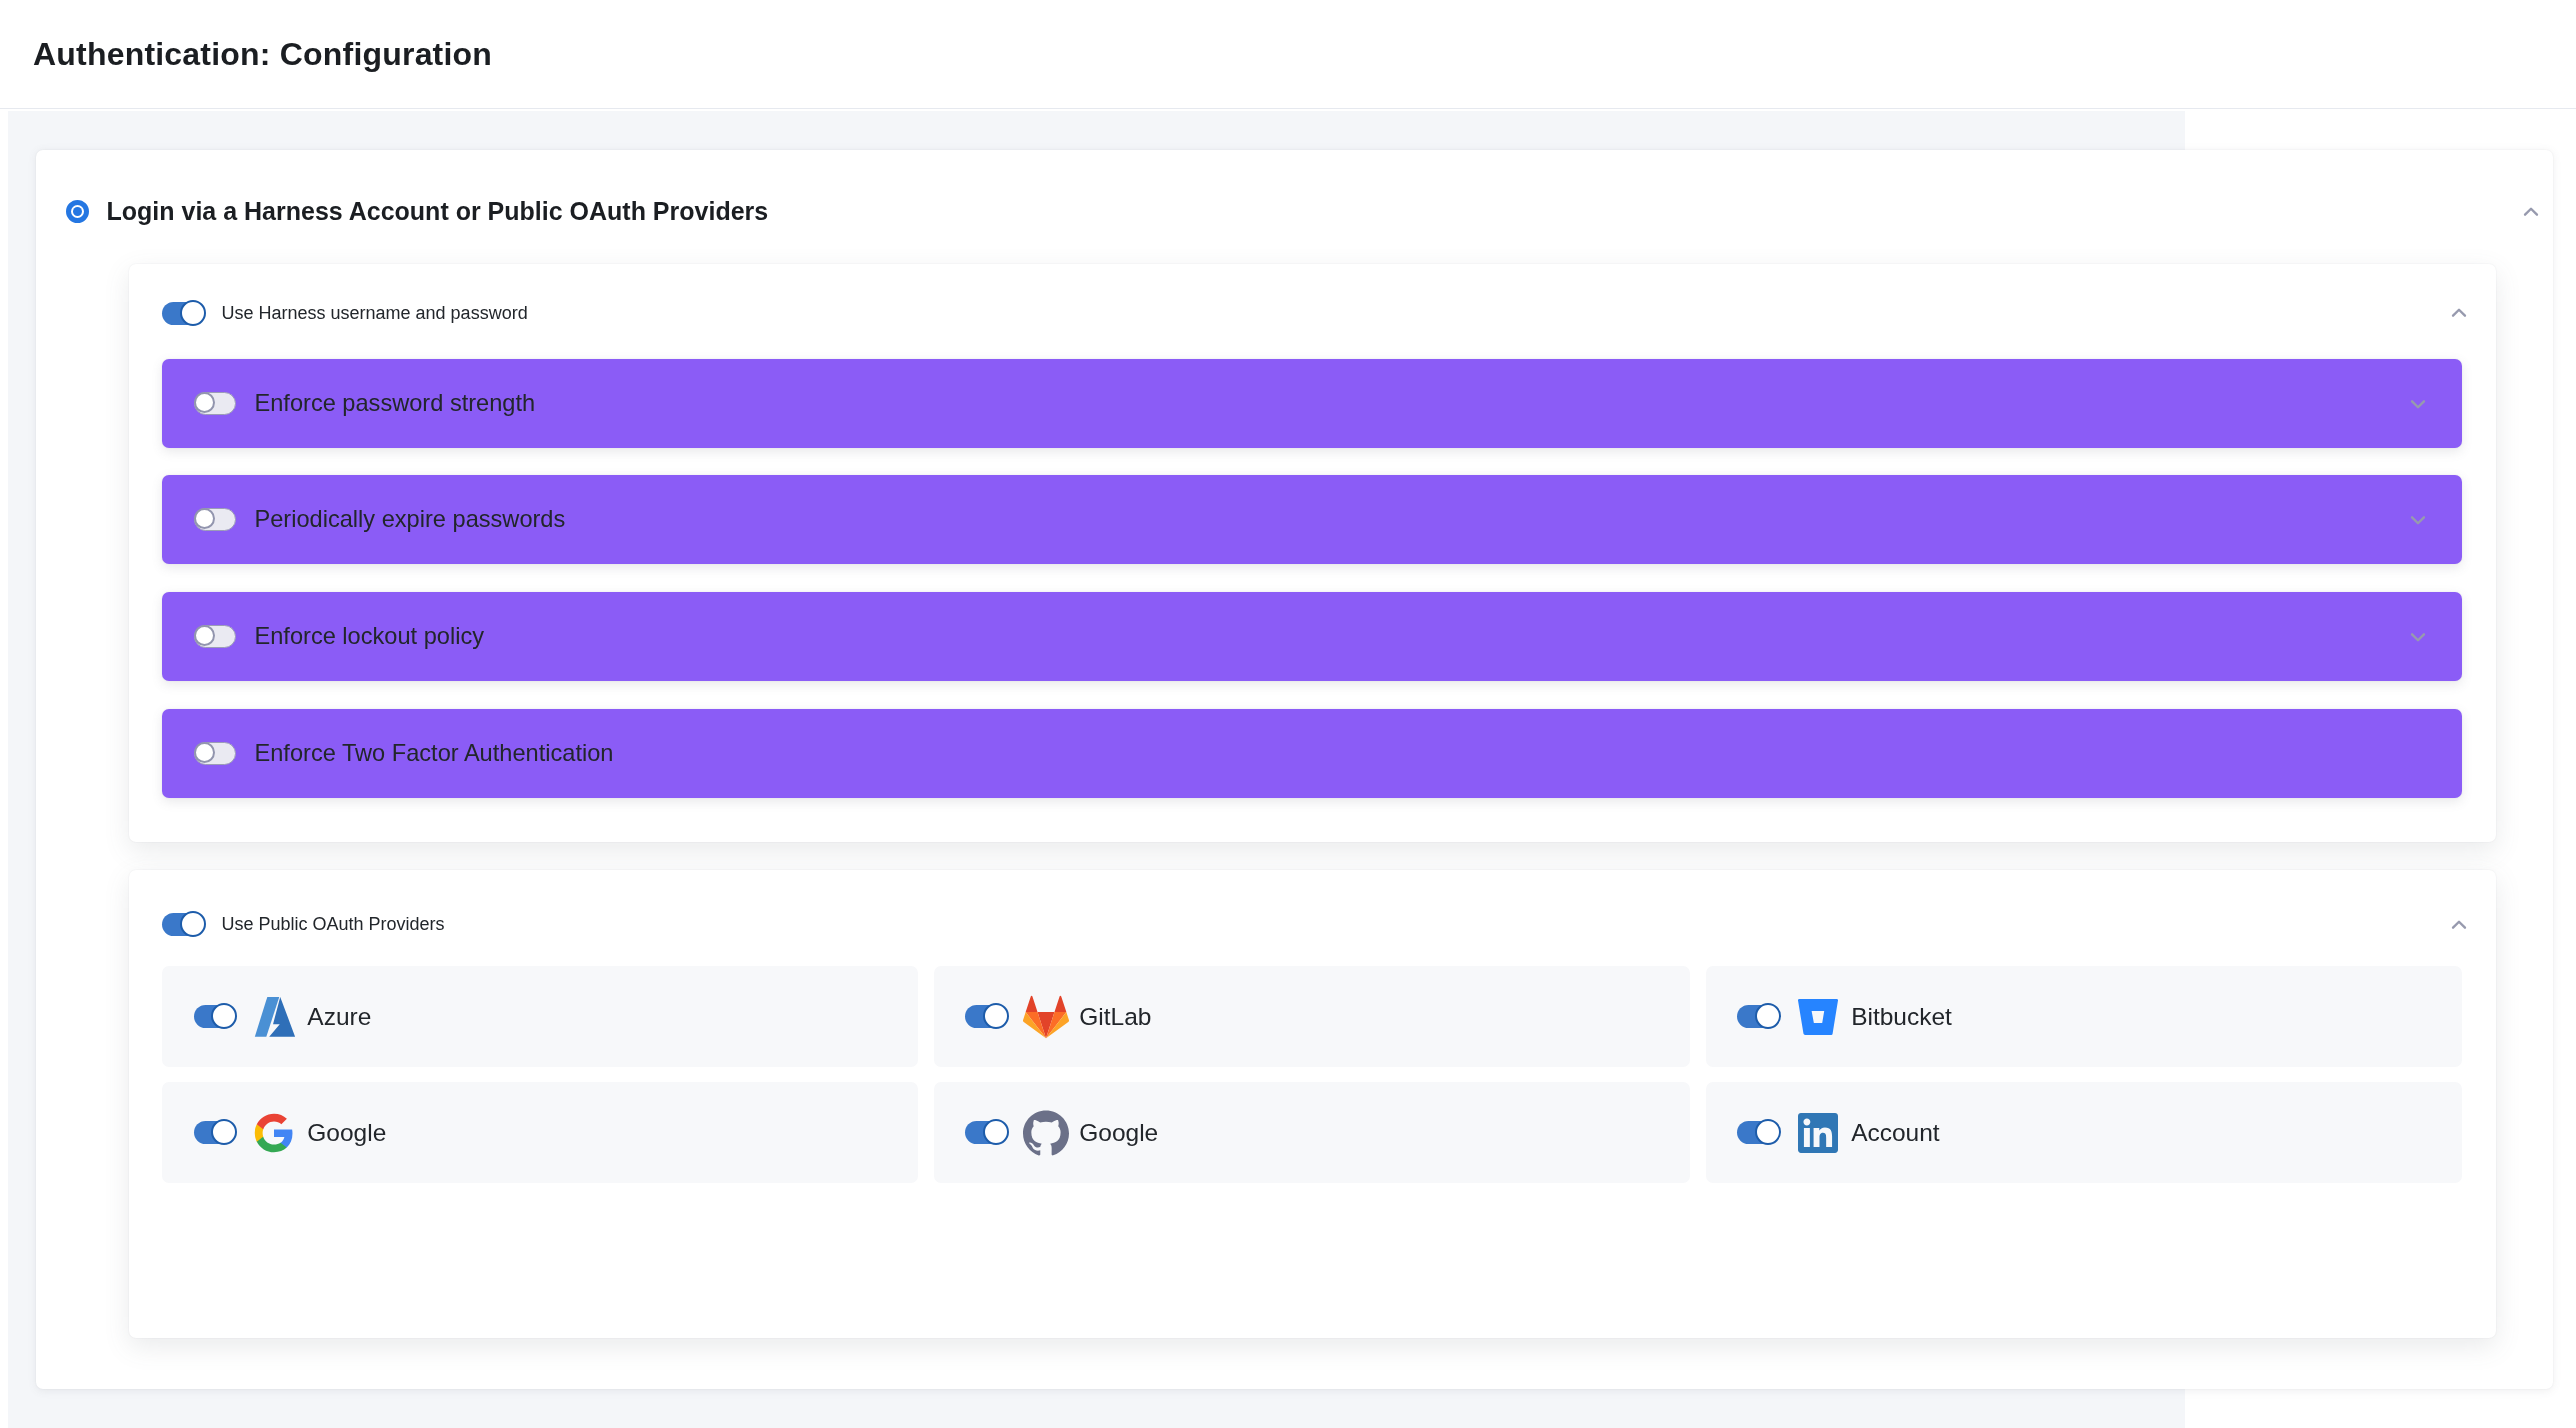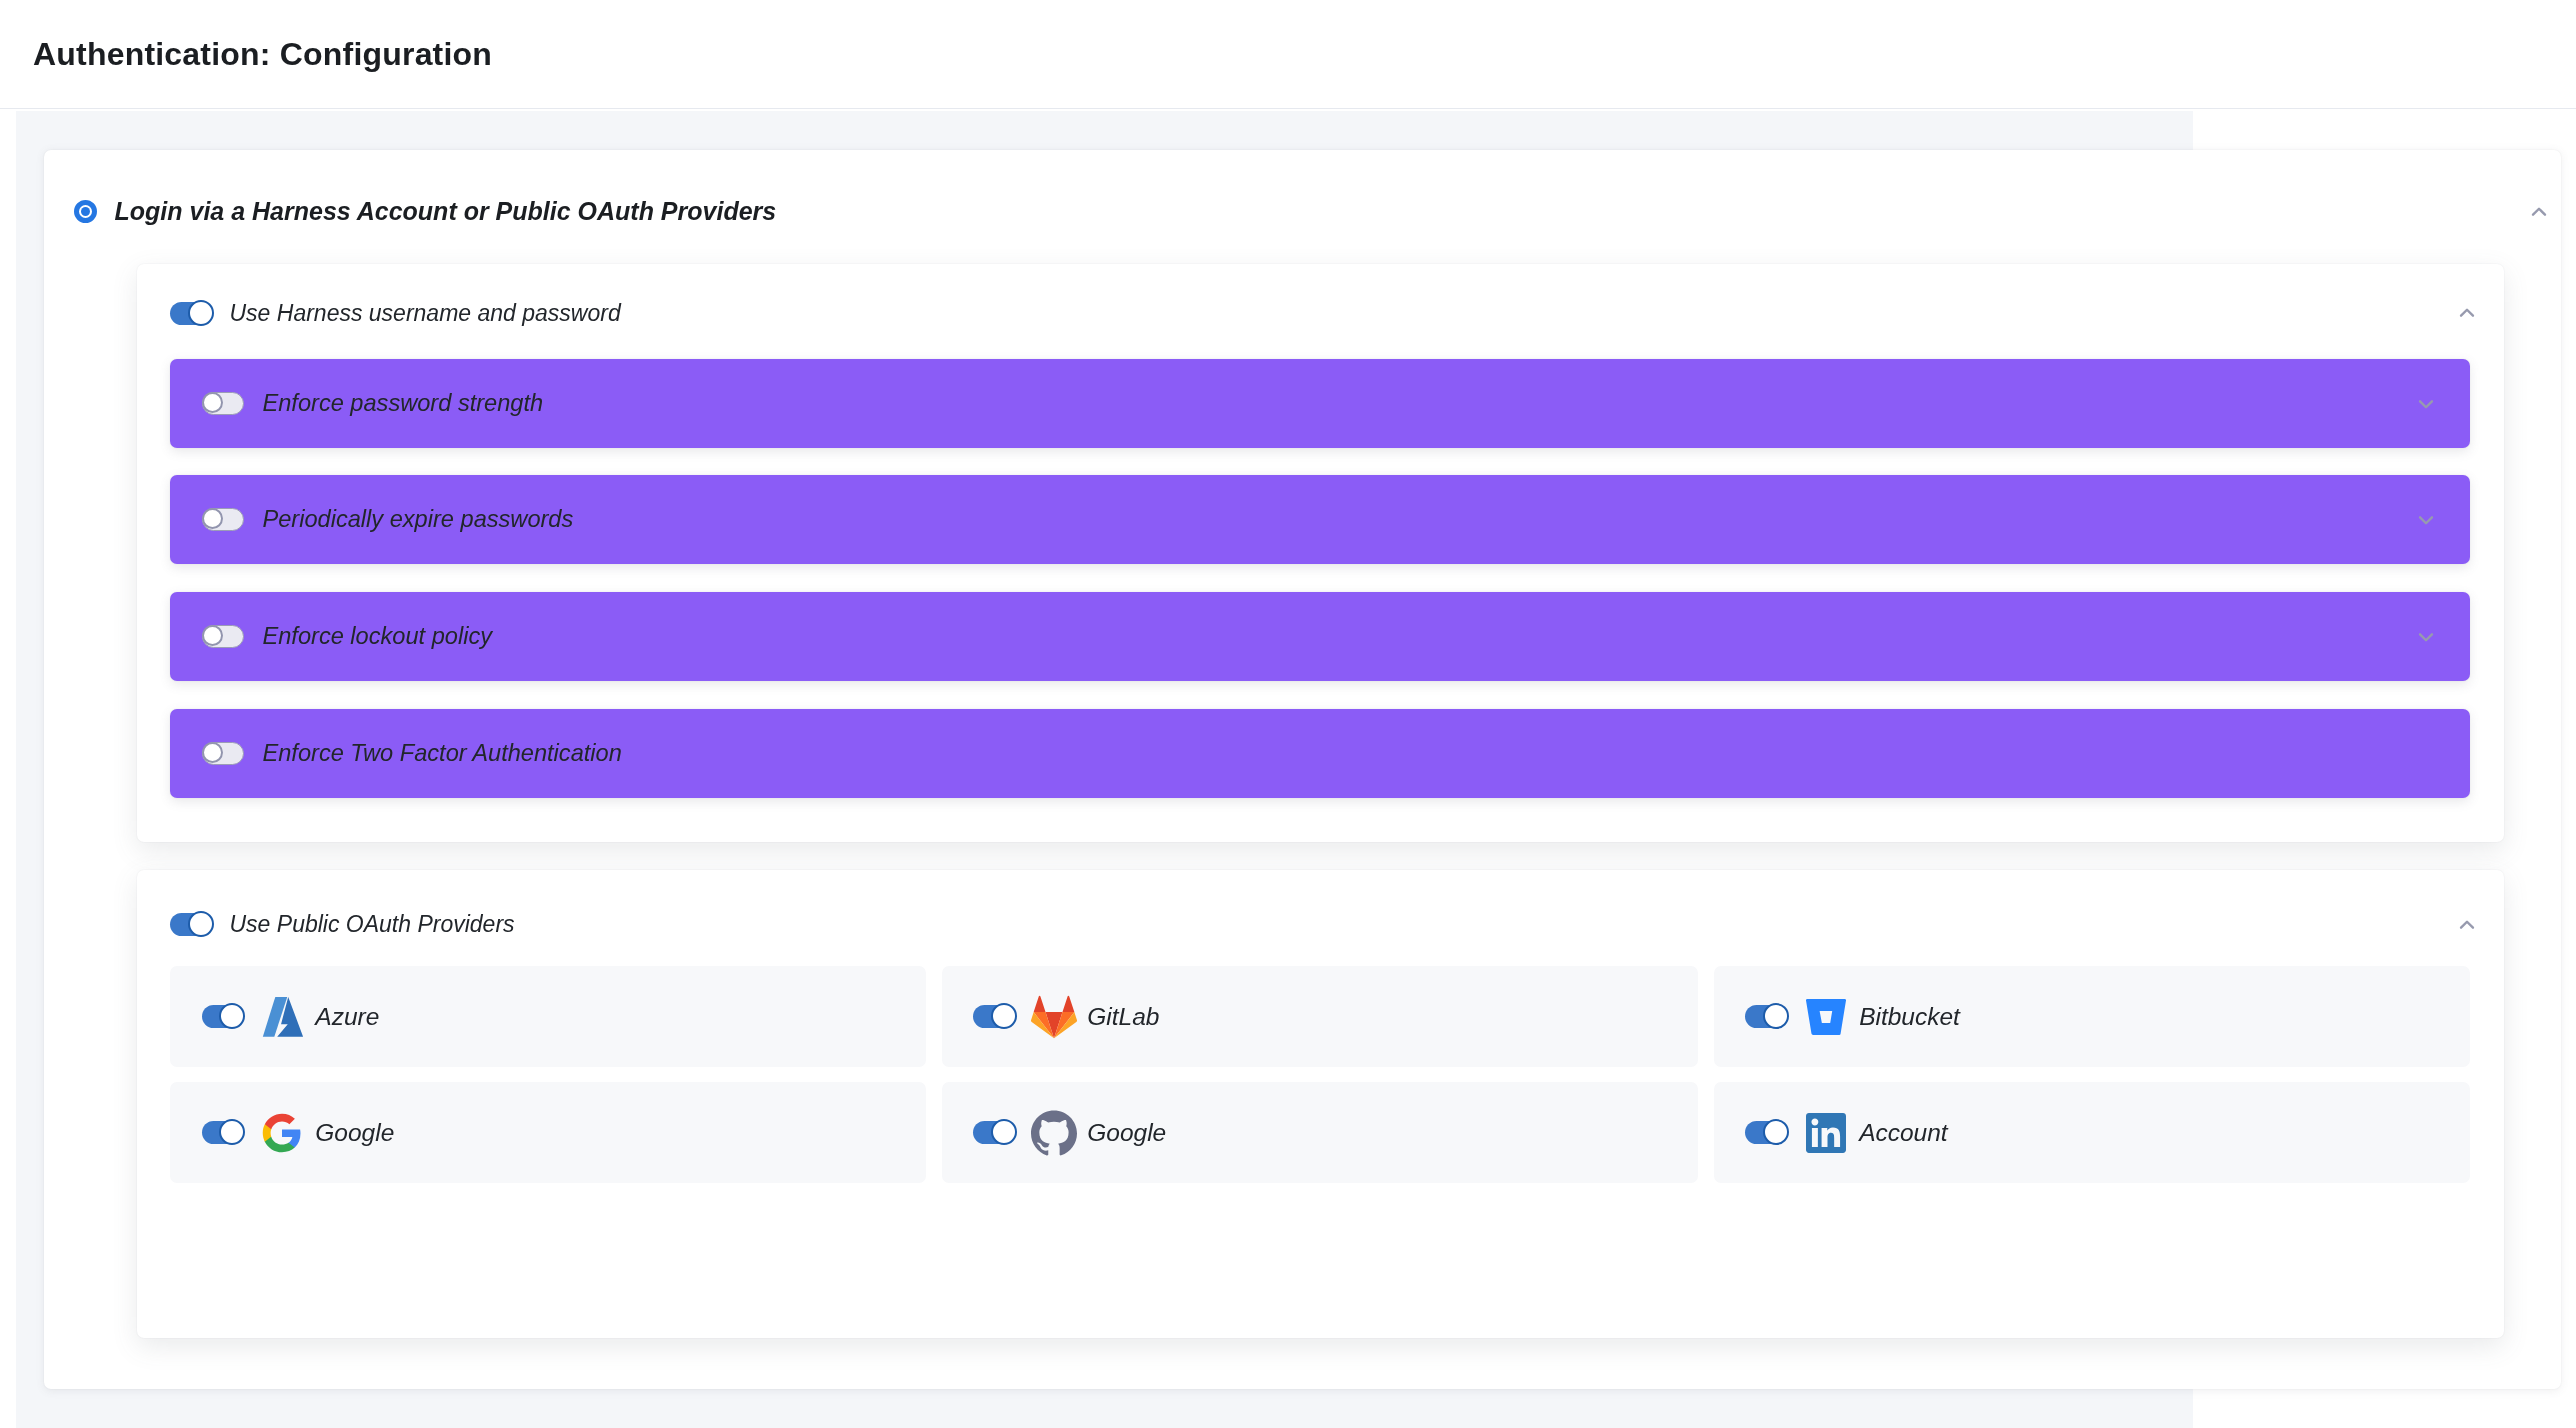"Login via a Harness Account" .content { font-style: italic -> none; left: 16px -> 8px }
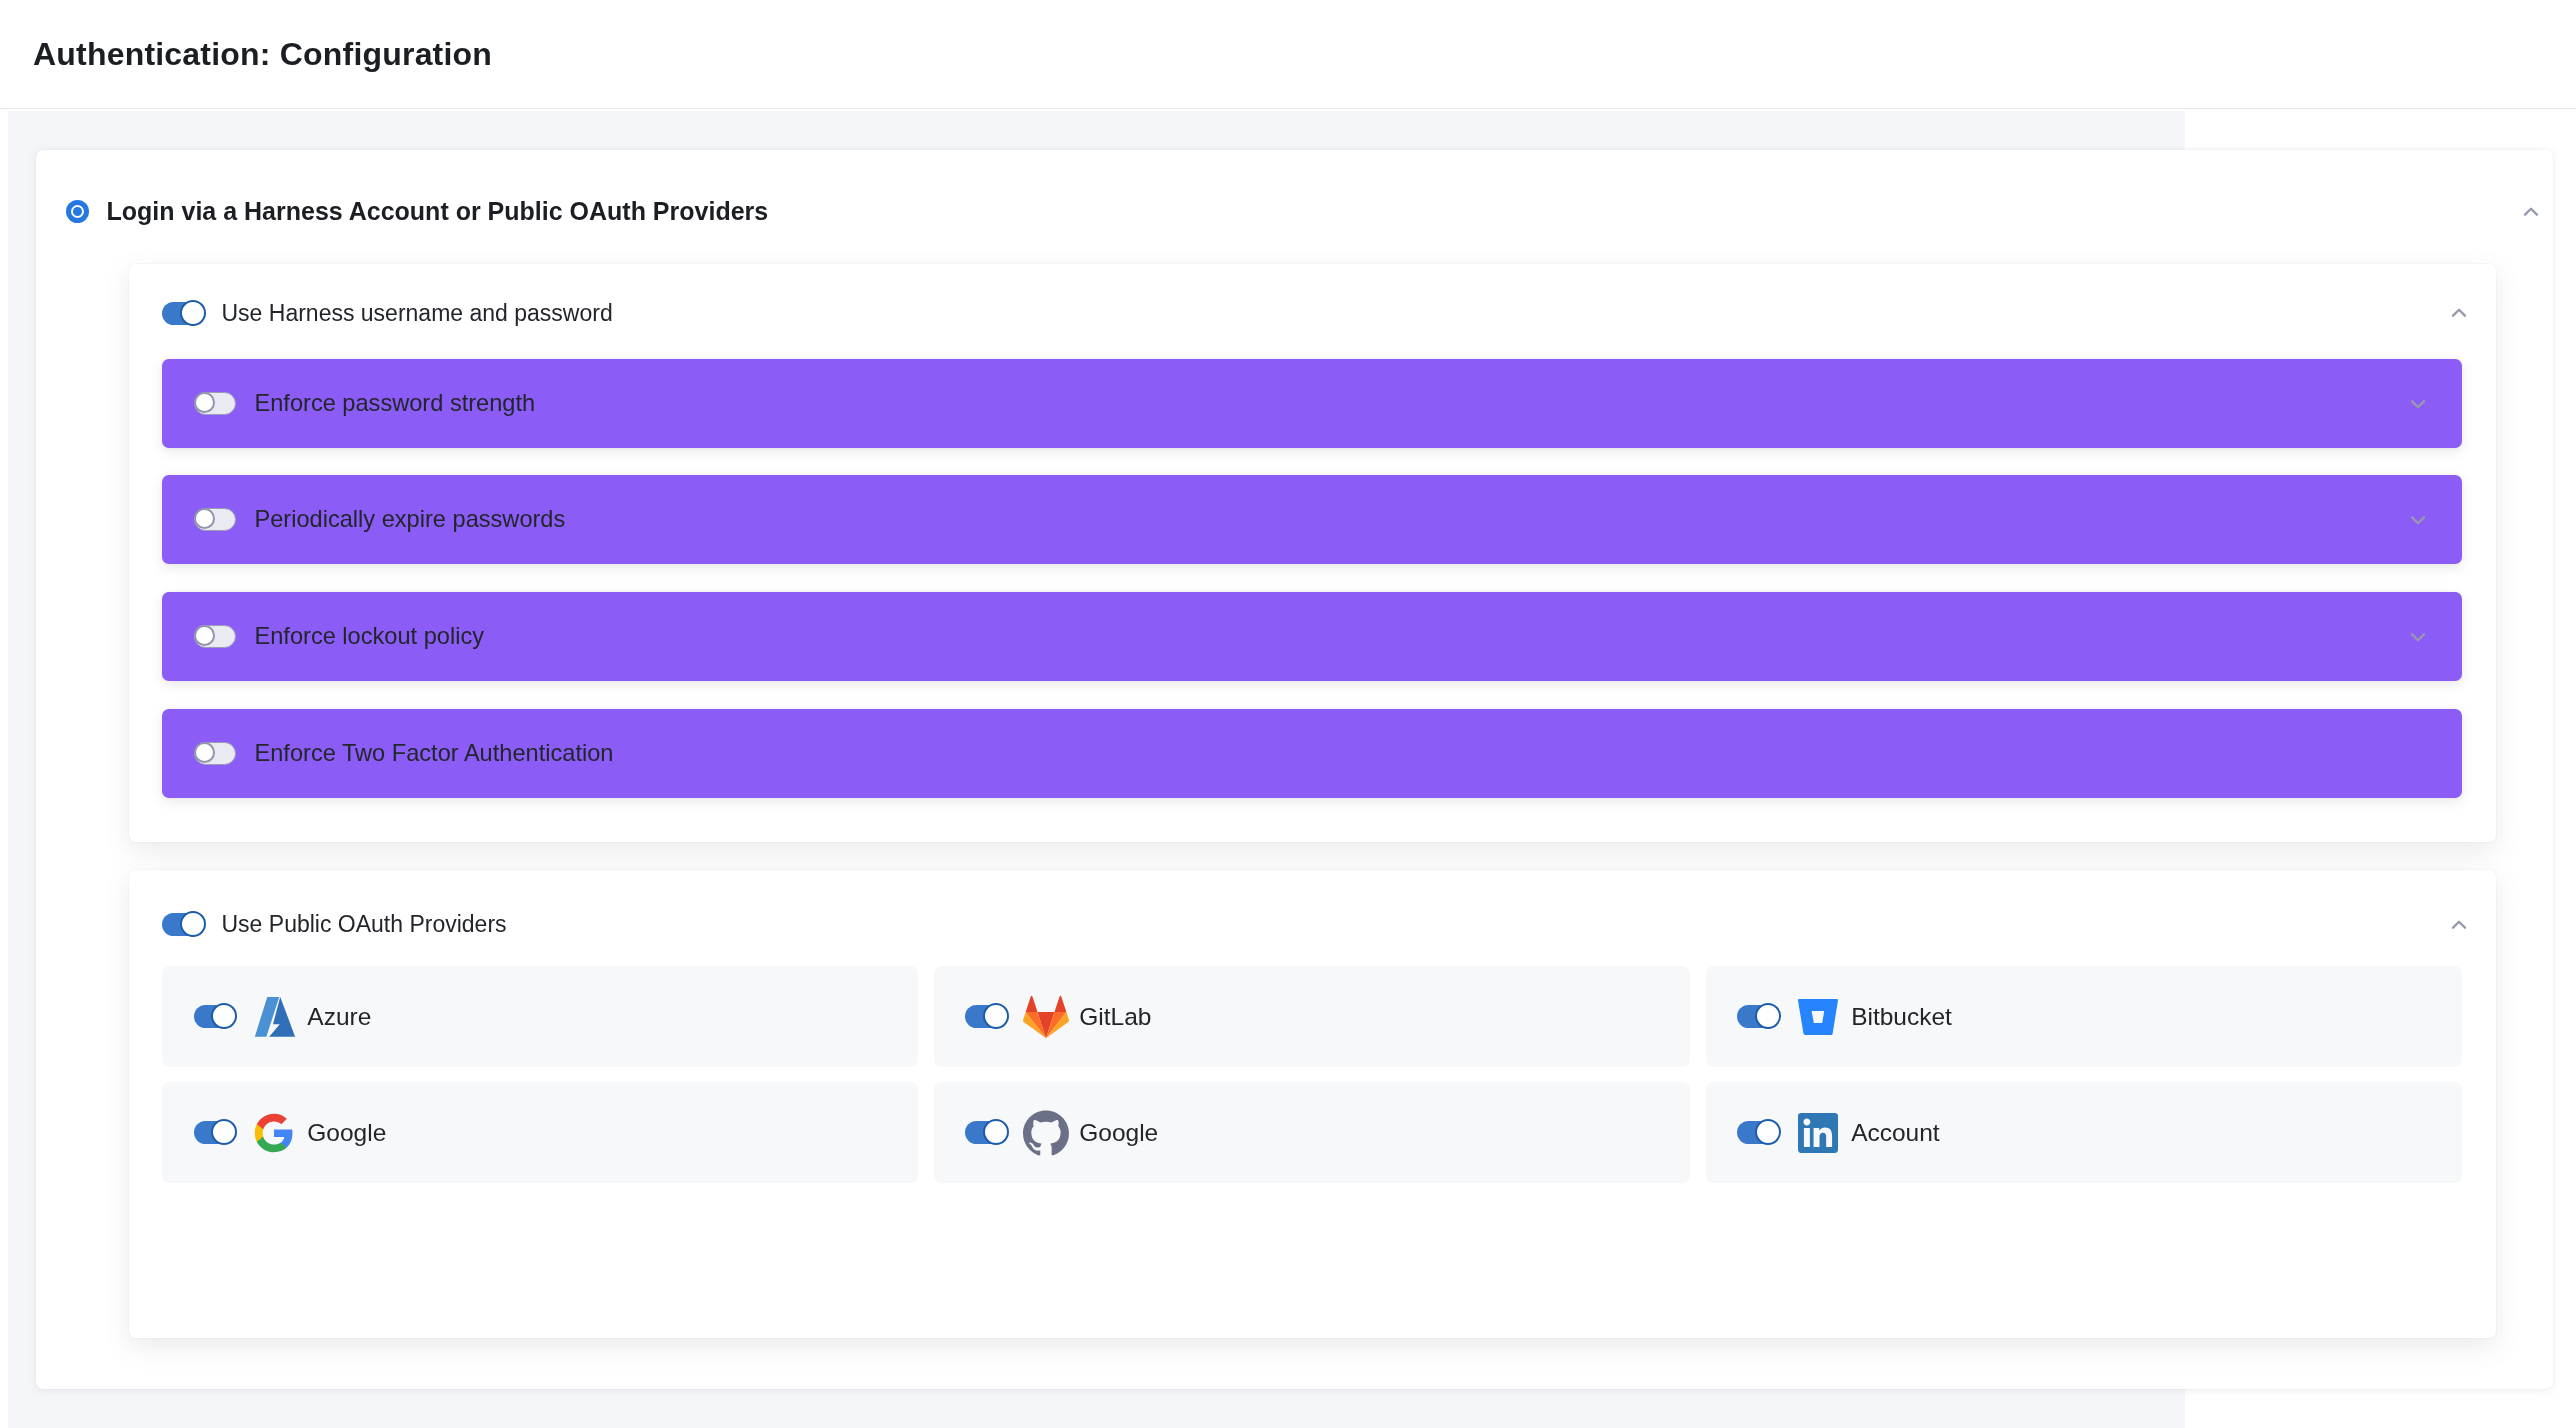"Use Harness username and password" .subcard-title { font-size: 23px -> 18px }
